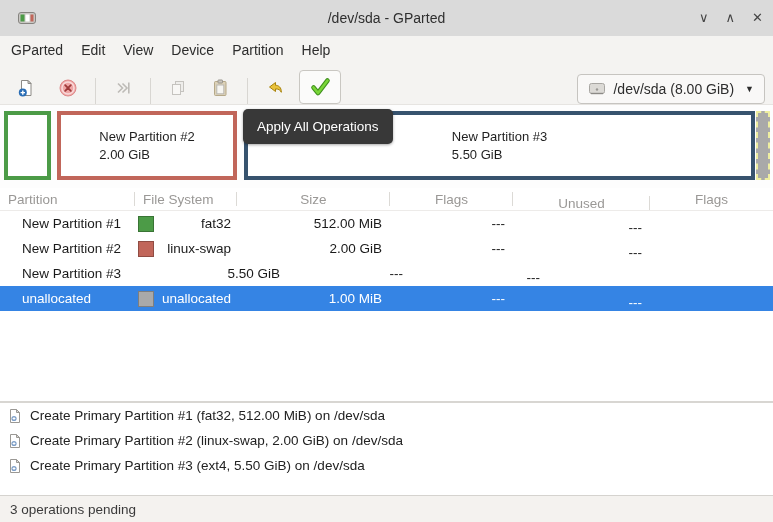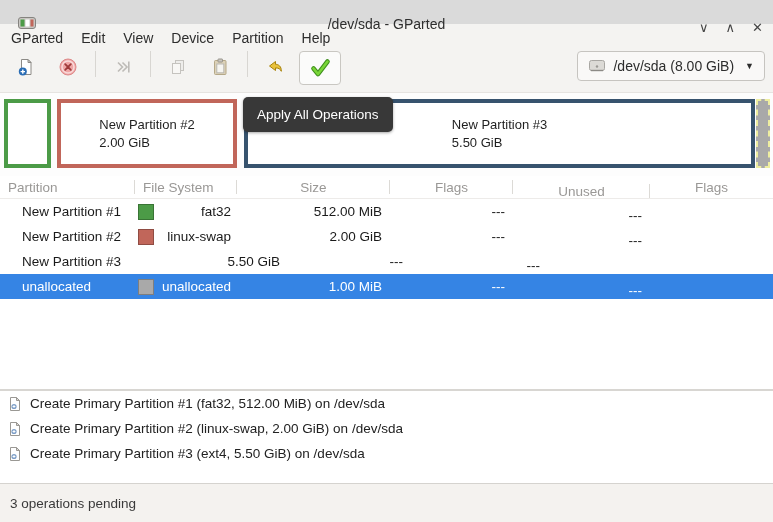"/dev/sda - GParted" .titlebar { align-items: flex-start -> center; height: 24px -> 36px; padding: 16px 10px 0 18px -> 0 10px 0 18px }
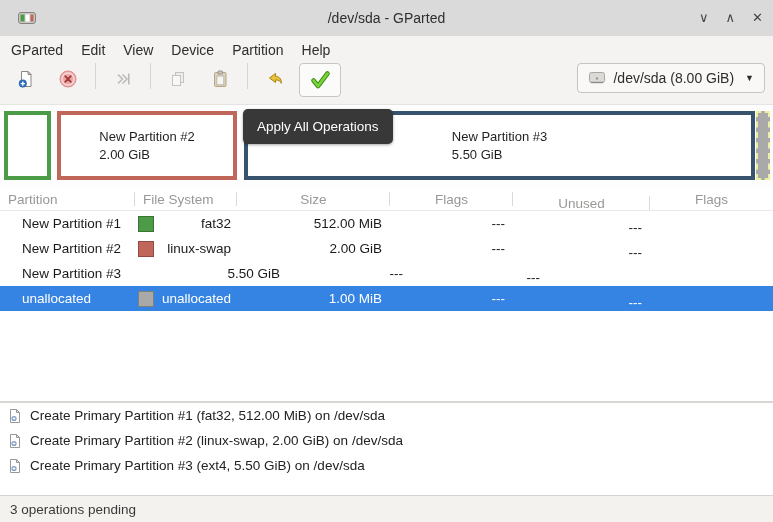"/dev/sda (8.00 GiB)" .toolbar { align-items: flex-start -> flex-end }
